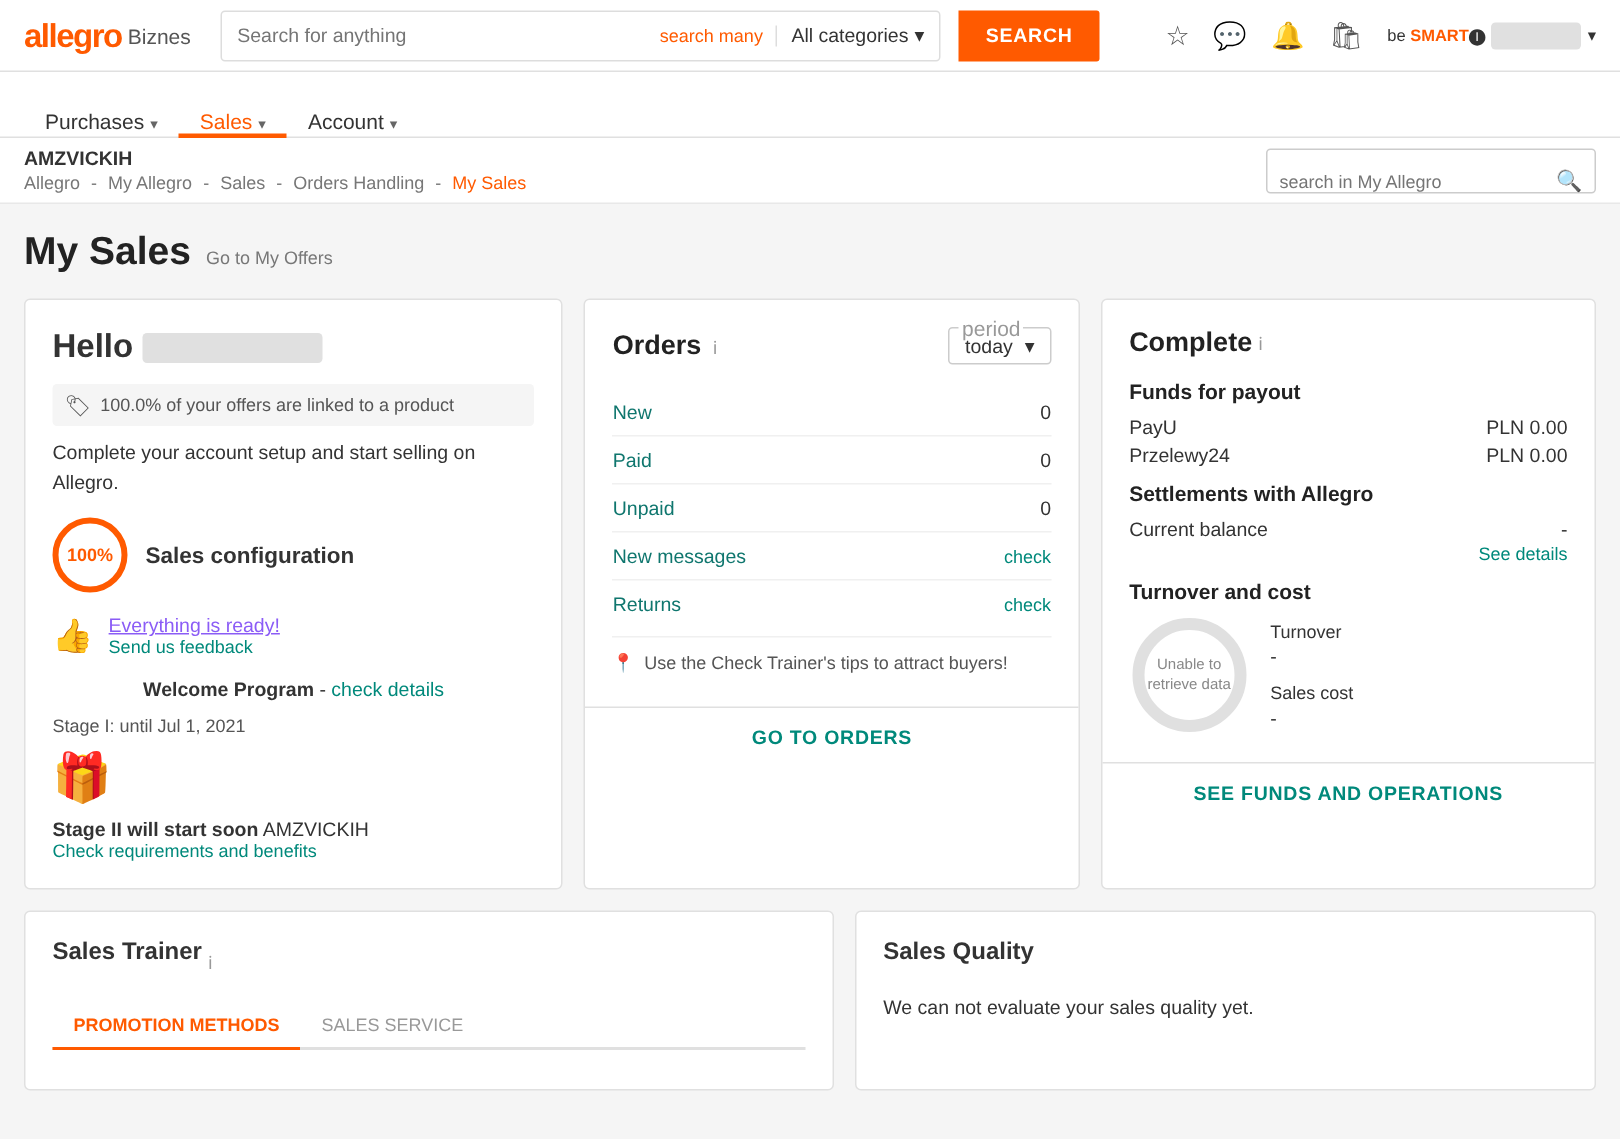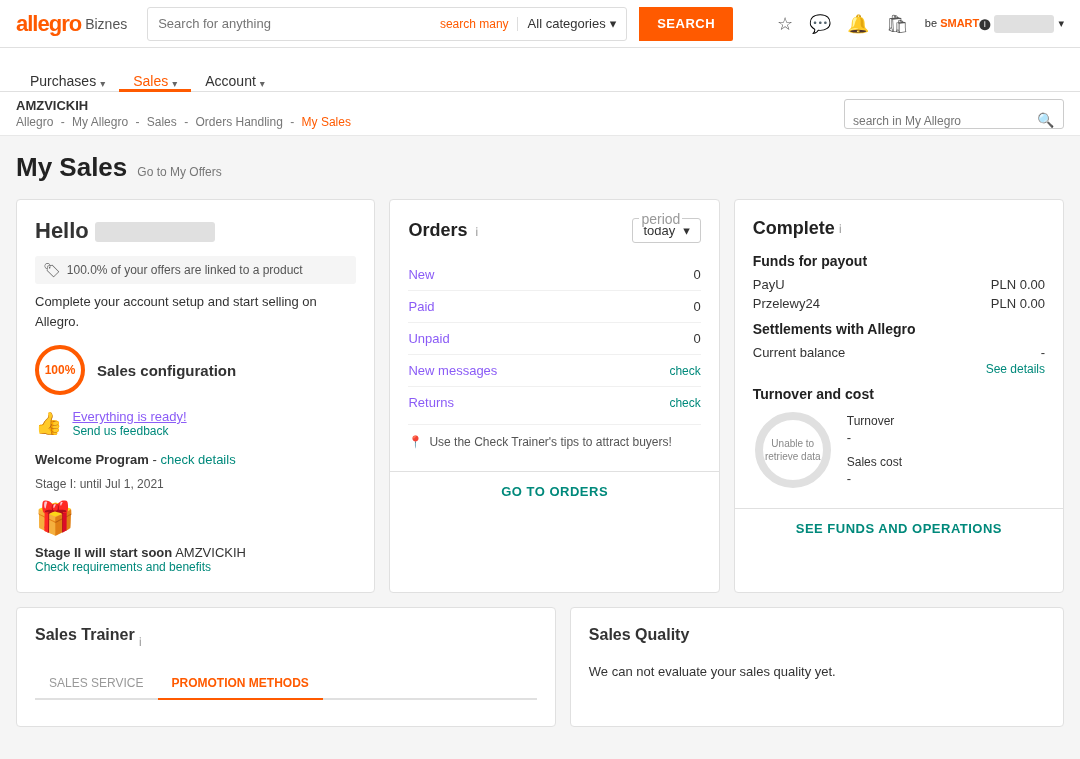"New" .order-label { color: #8b5cf6 -> #0f766e }
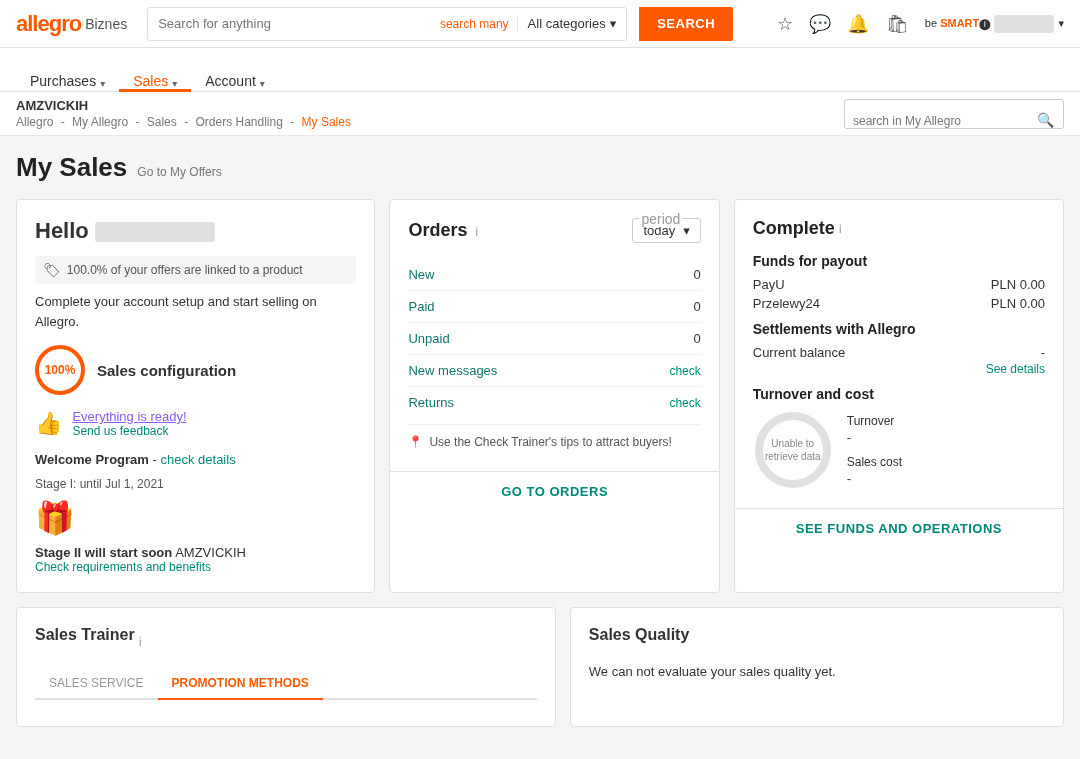"Welcome Program - check details" .welcome-program { text-align: none -> center }
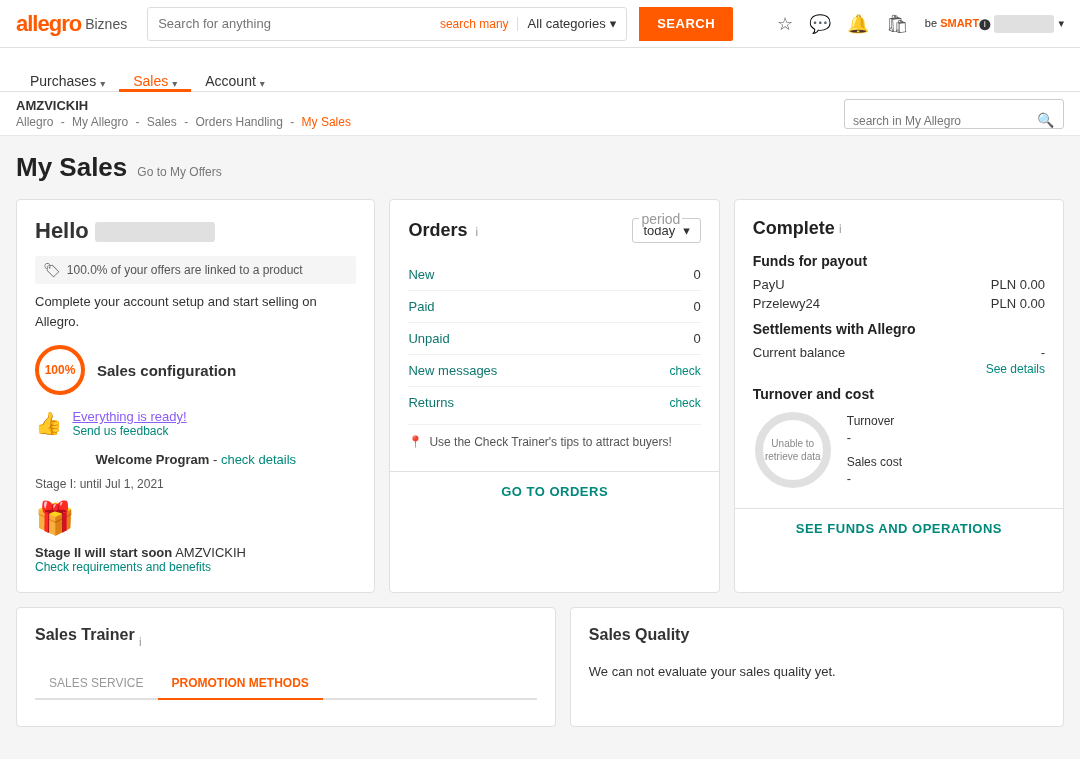"SALES SERVICE" div.trainer-tab { order: before "PROMOTION METHODS" -> after "PROMOTION METHODS" }
